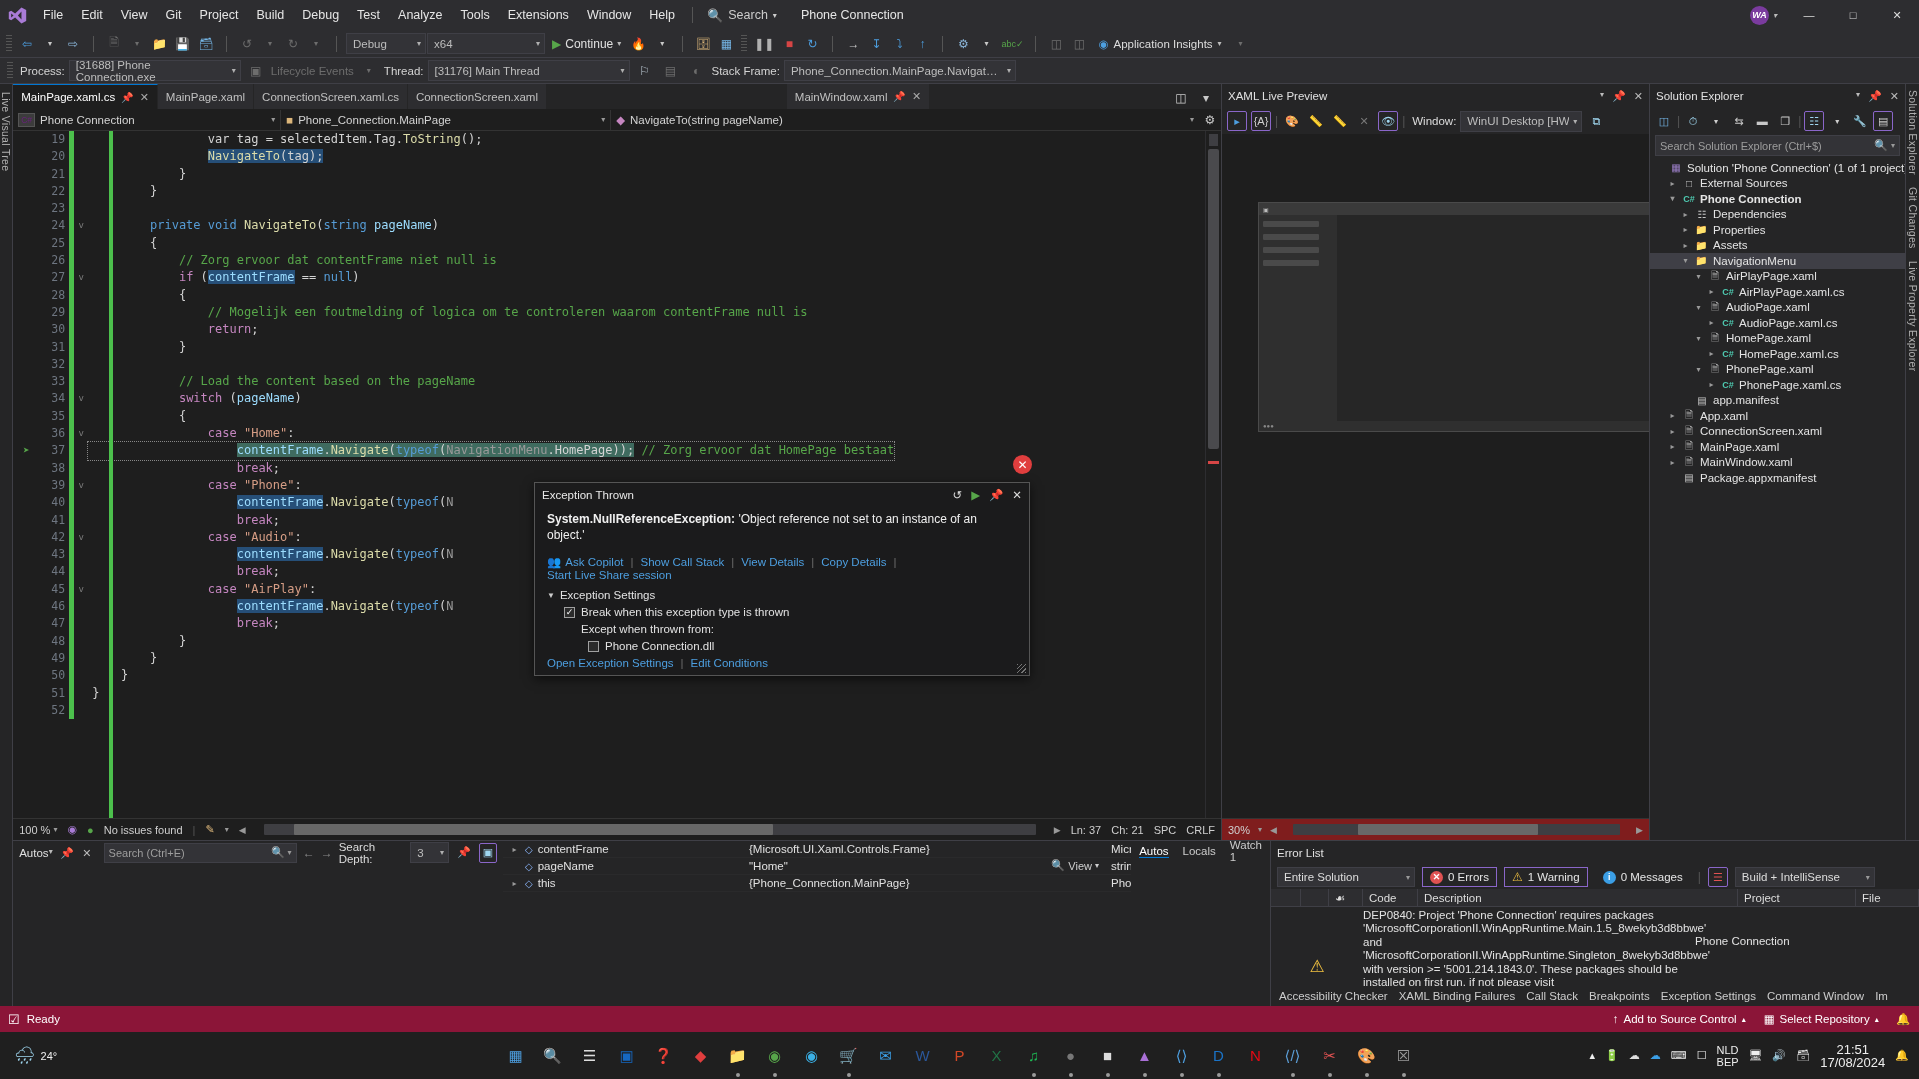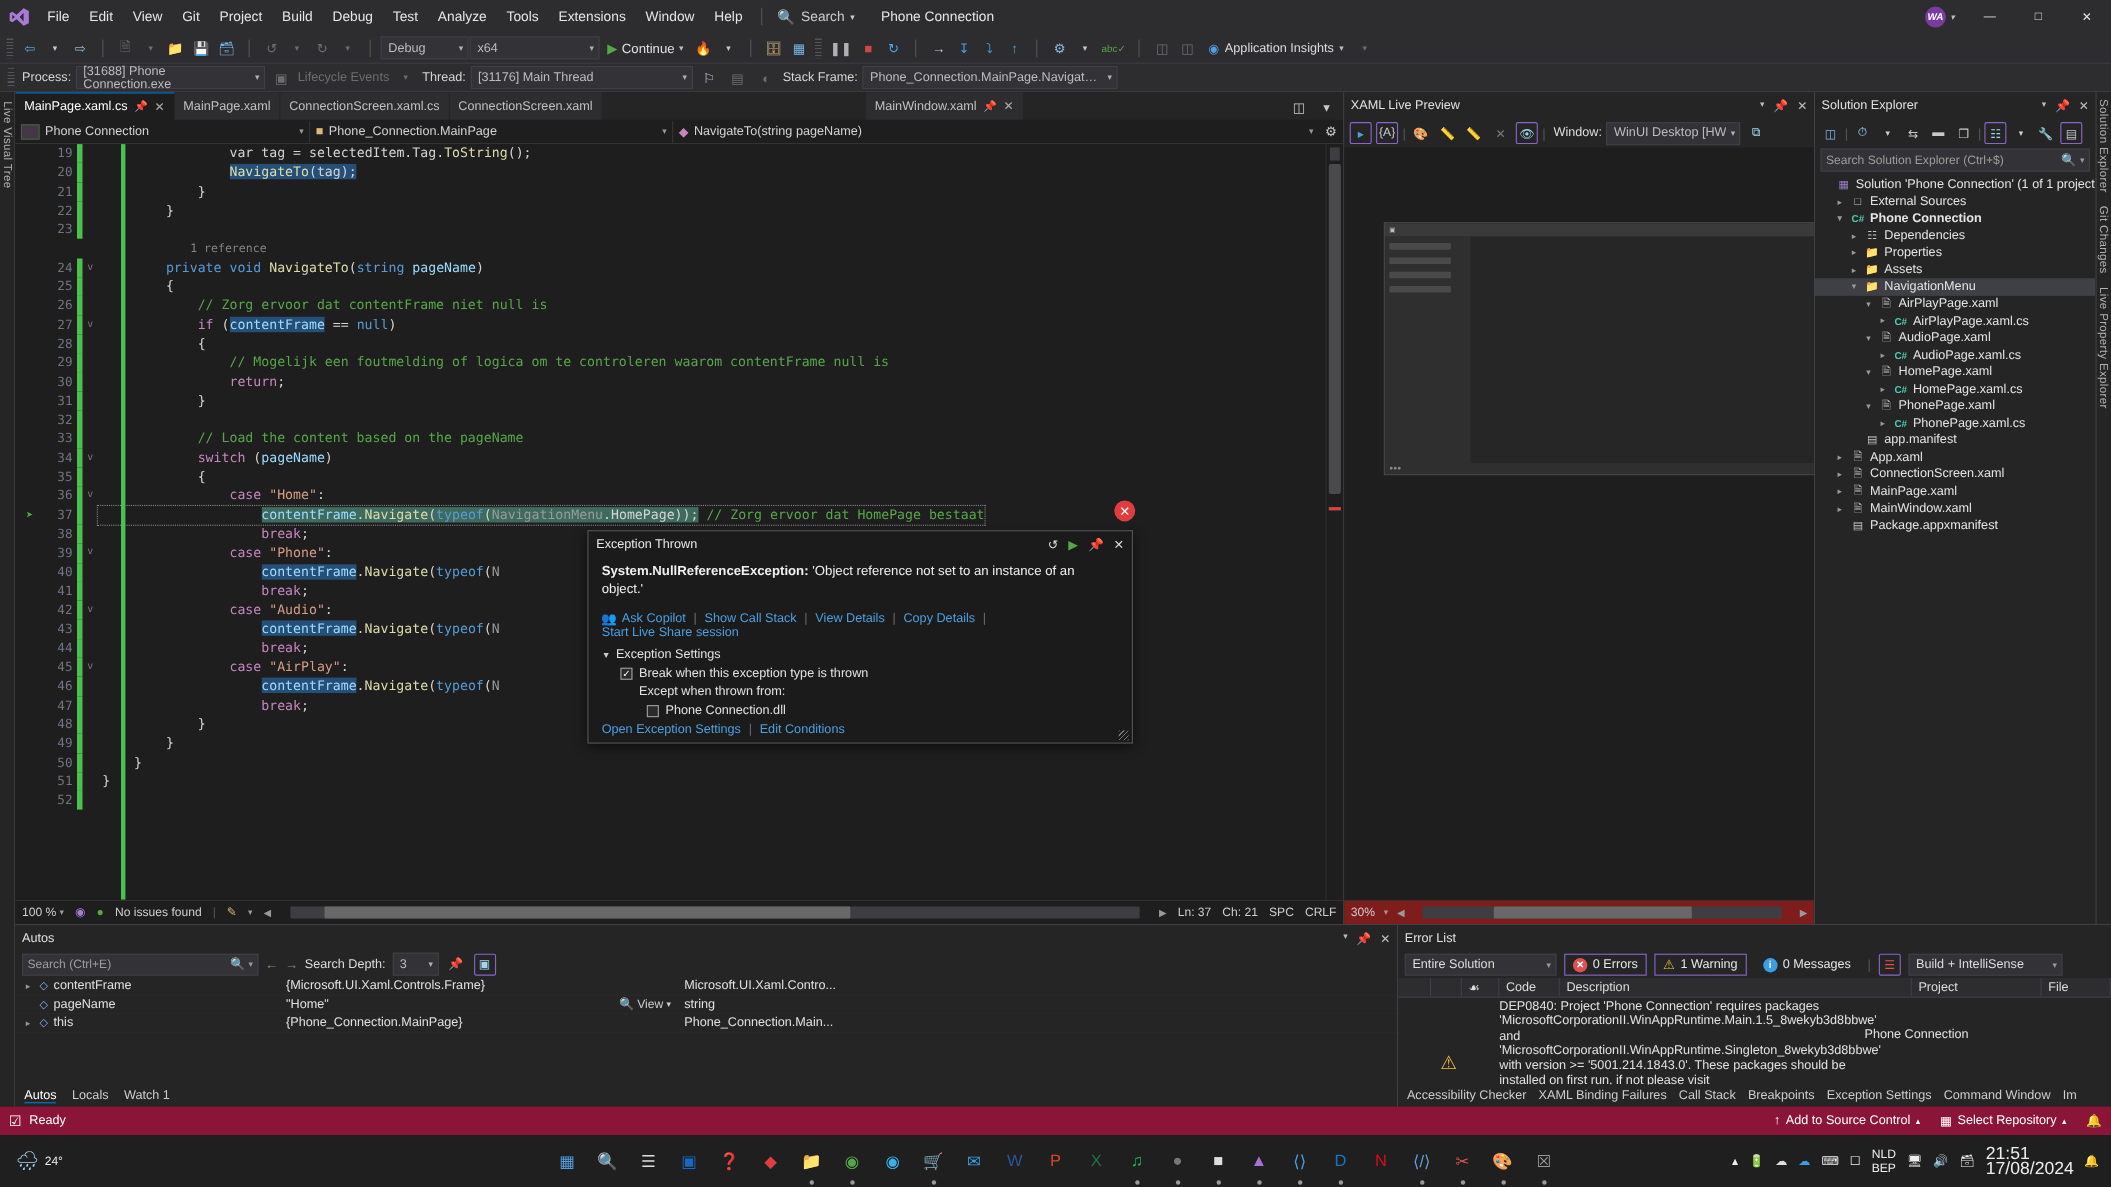"1 reference" div.cline { html: <div><div></div><div></div><div></div><div></div><div><span> 1 reference</span></div></div> -> none }
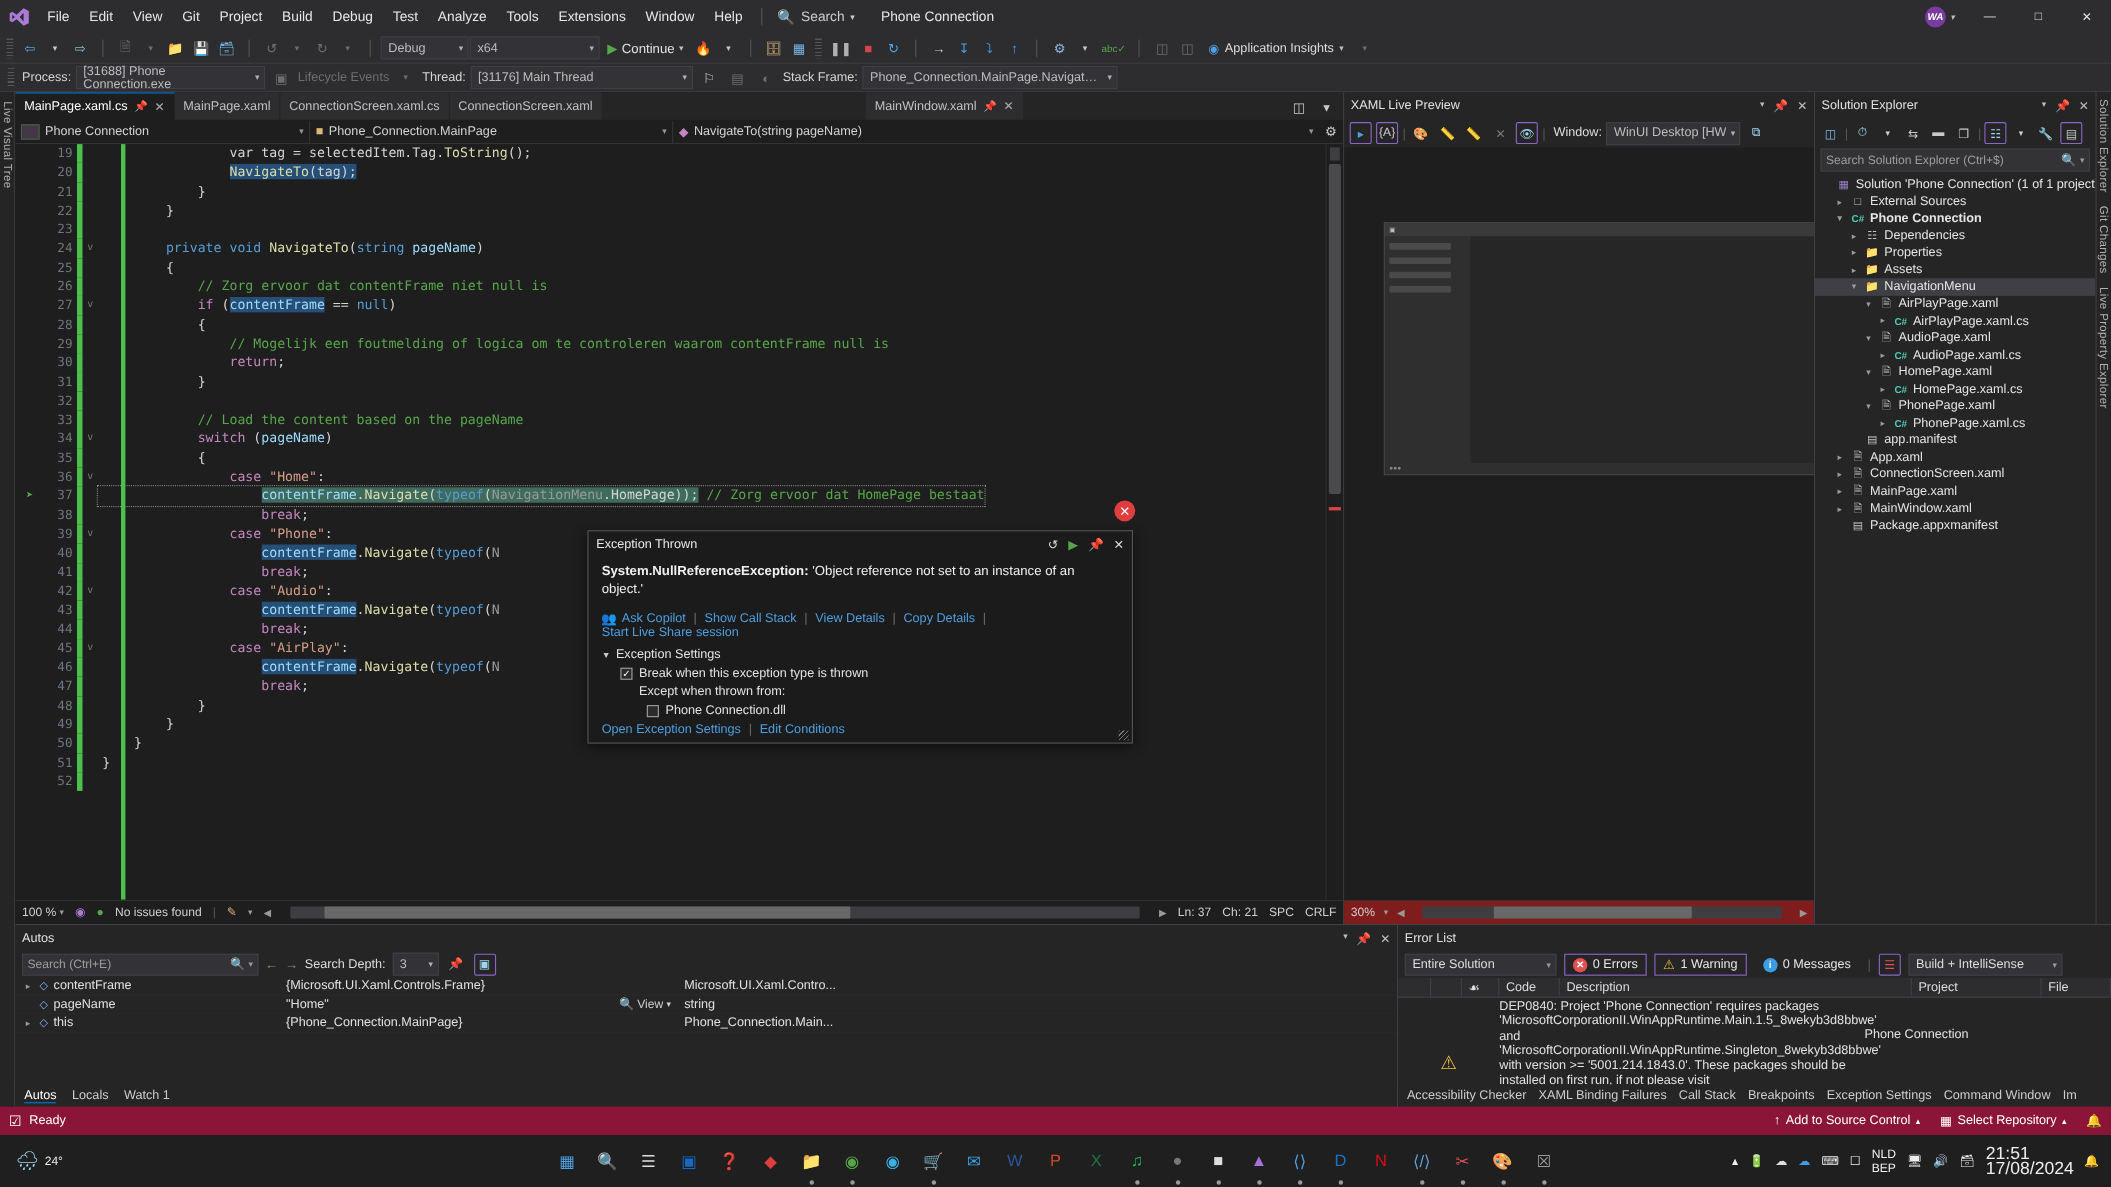"Autos" .autos { flex-direction: column -> row }
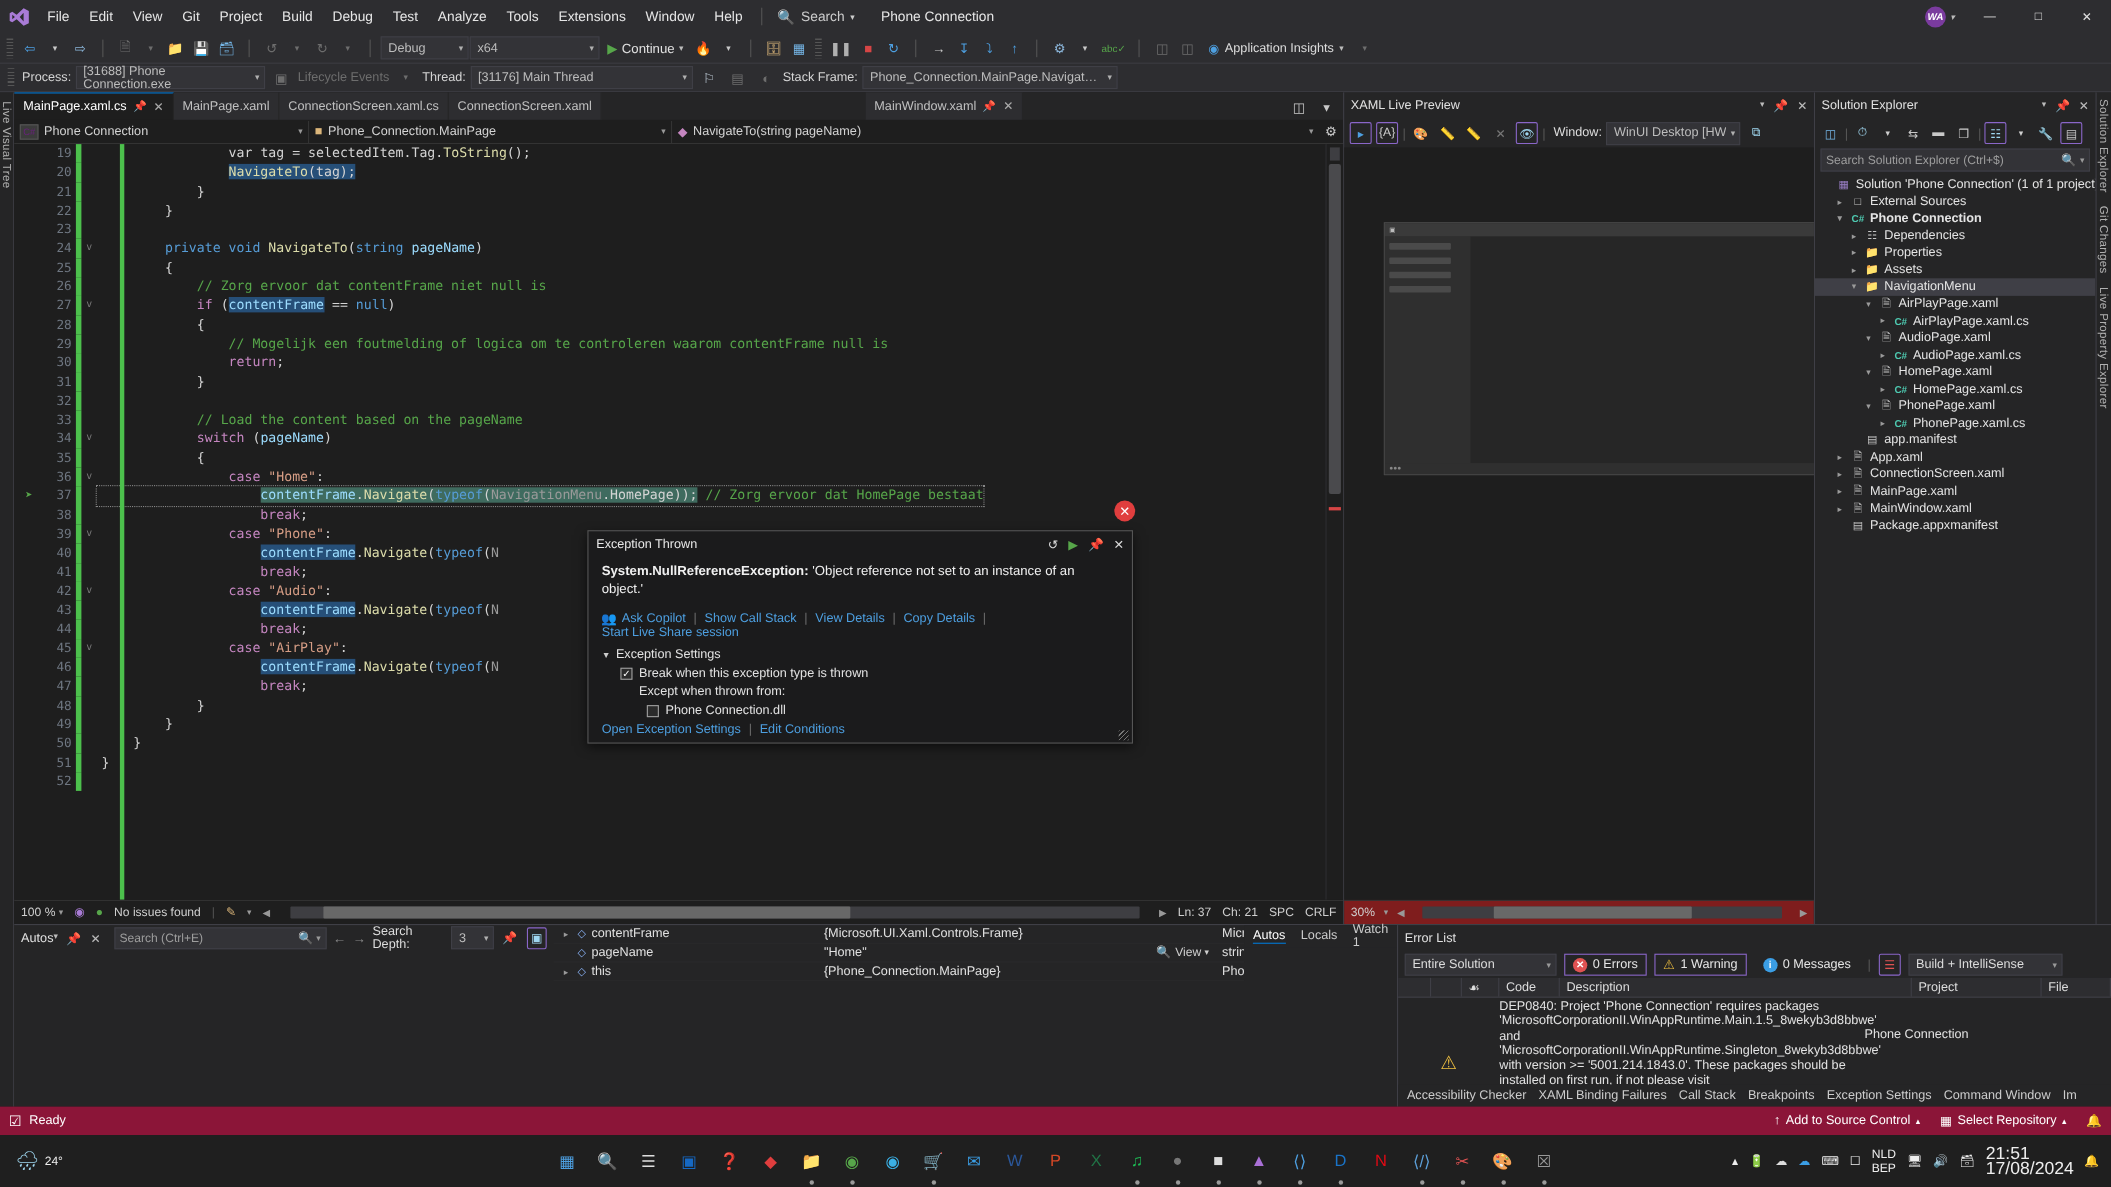"21:51" .clock { font-size: 16px -> 13px; text-align: left -> center }
